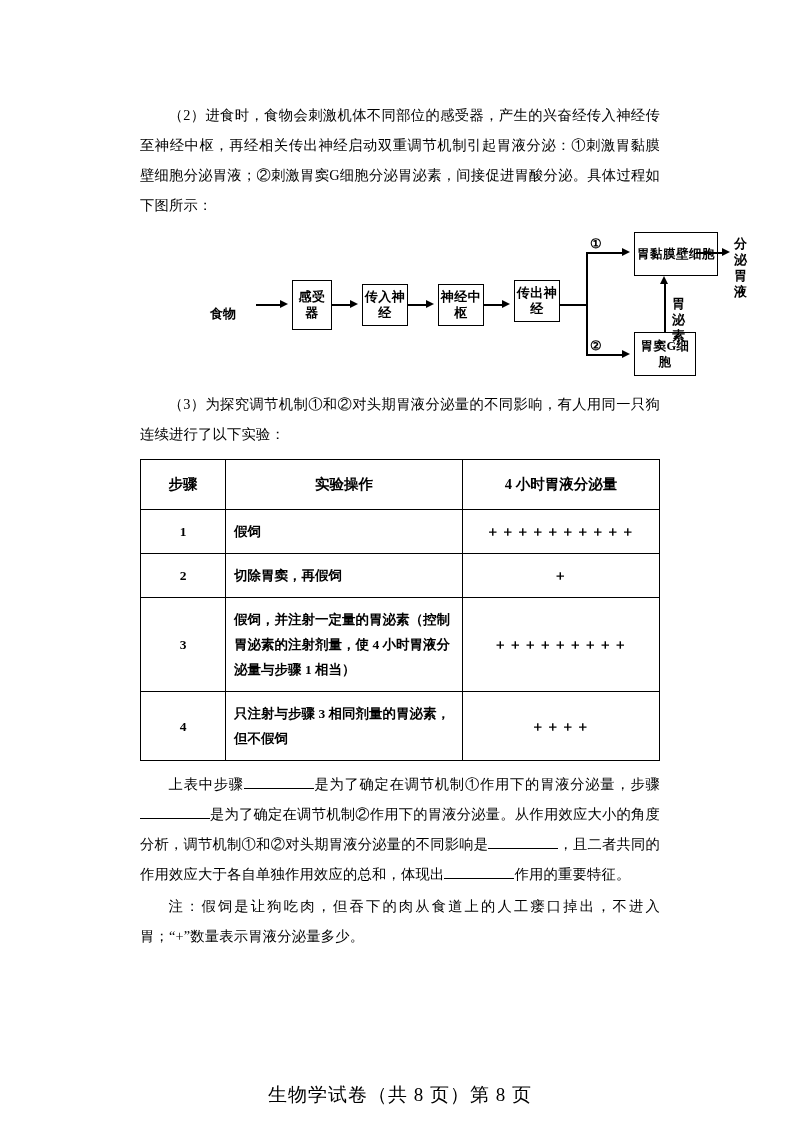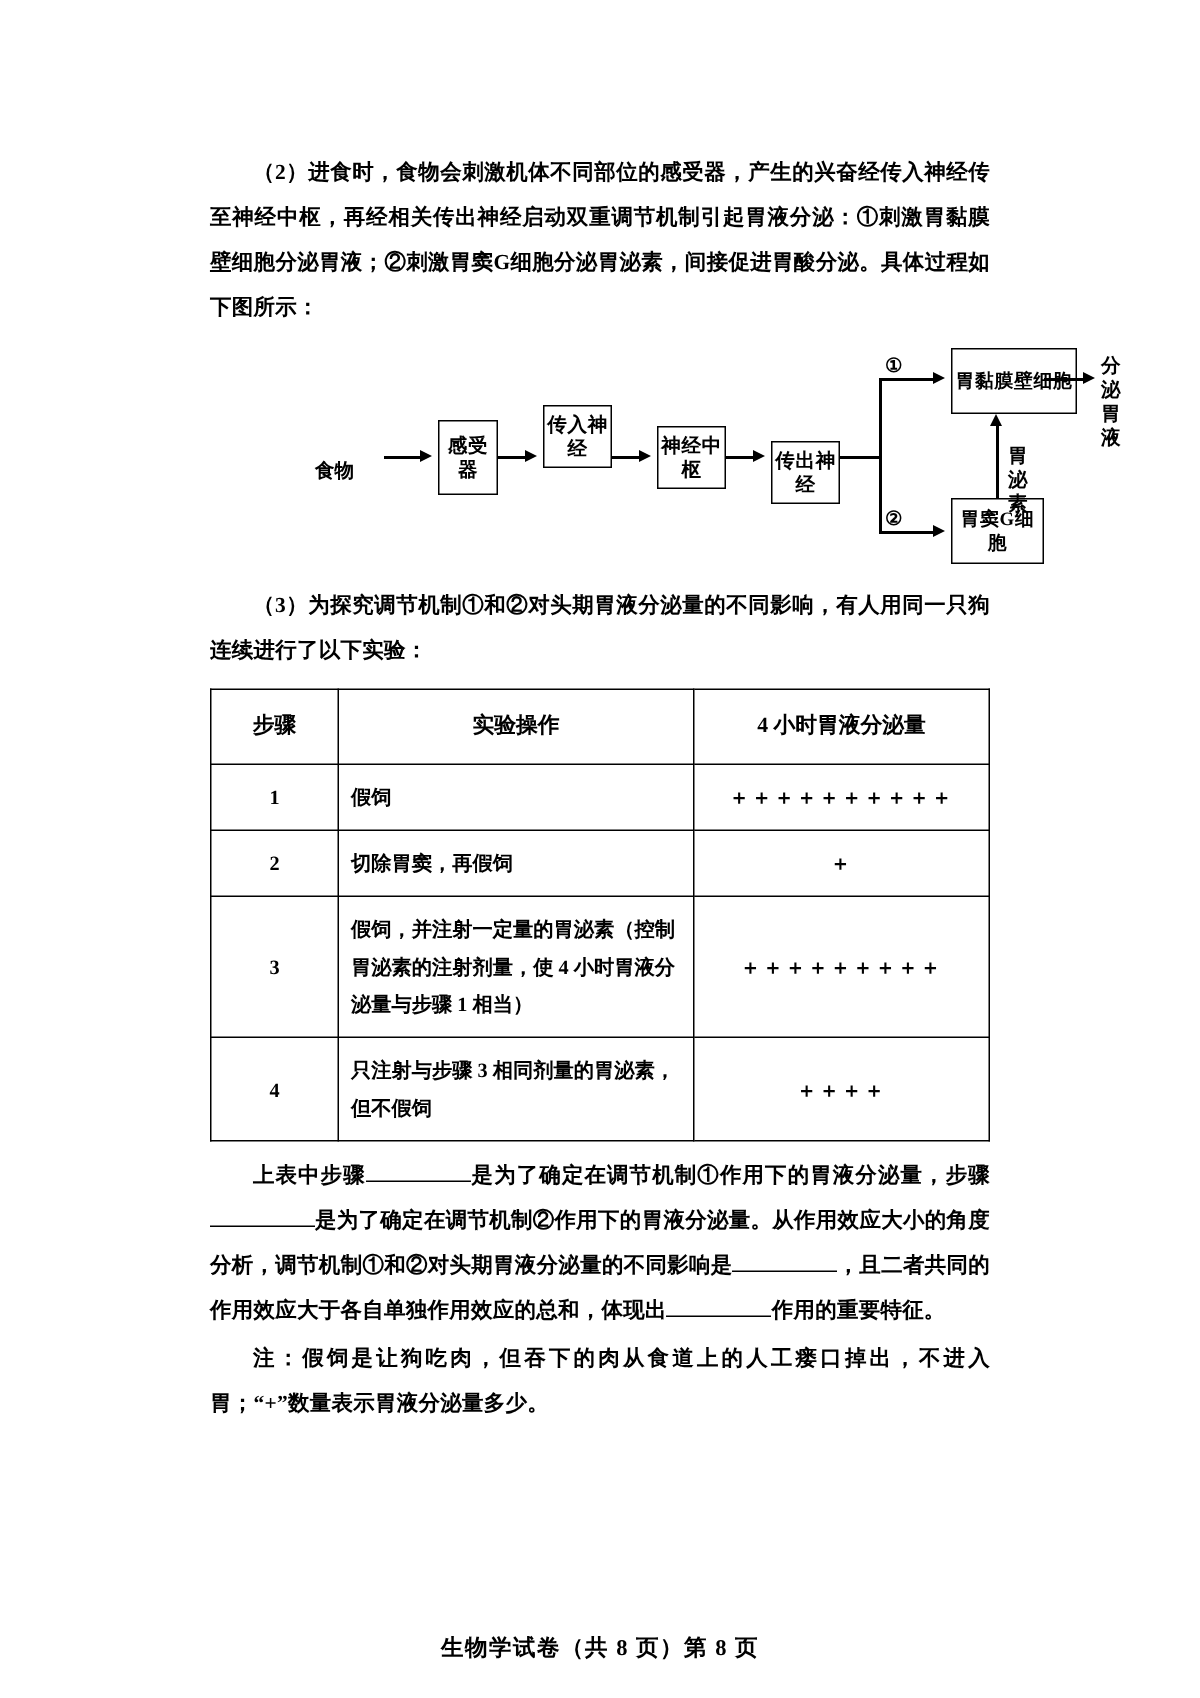"（2）进食时，食物会刺激机体不同部位的感受器，产生的兴奋经传入神经传至神经中枢，" .indent { font-weight: bold -> none }
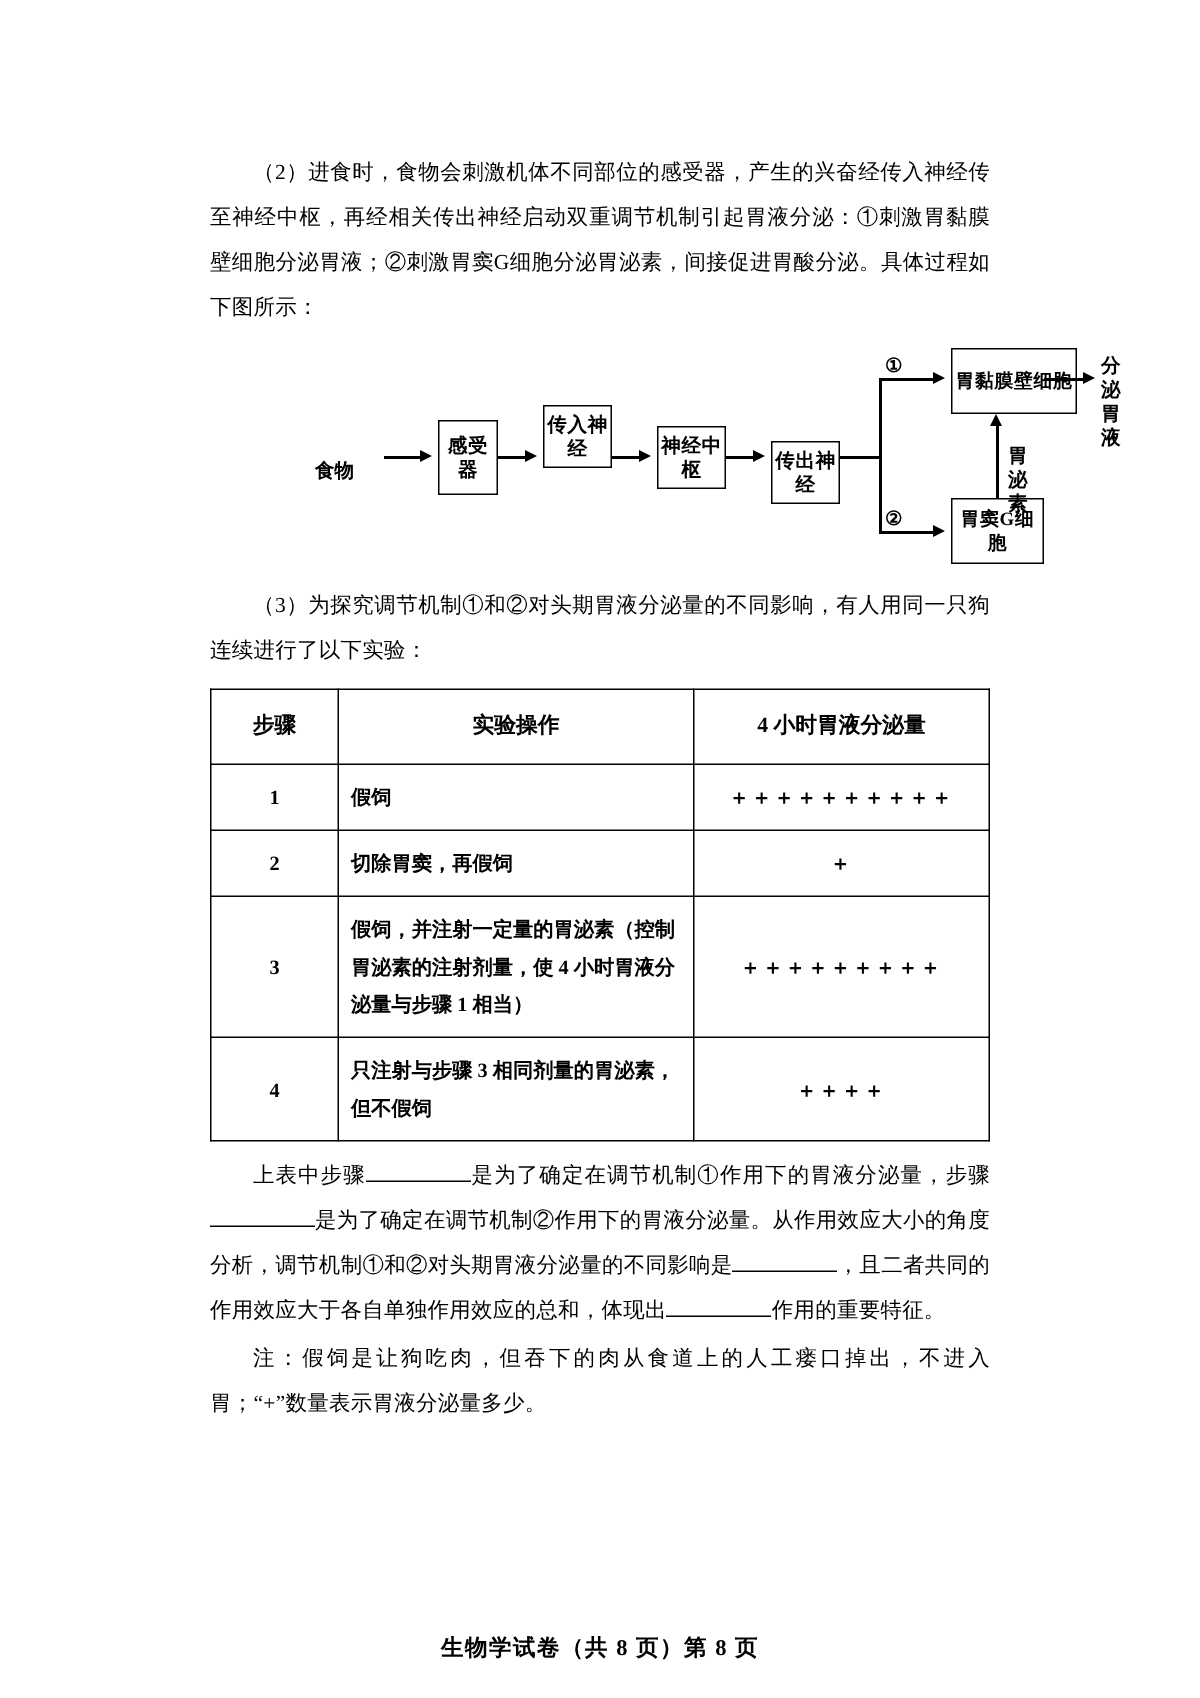"传入神经" div.dg-box { top: 36px -> 50px }
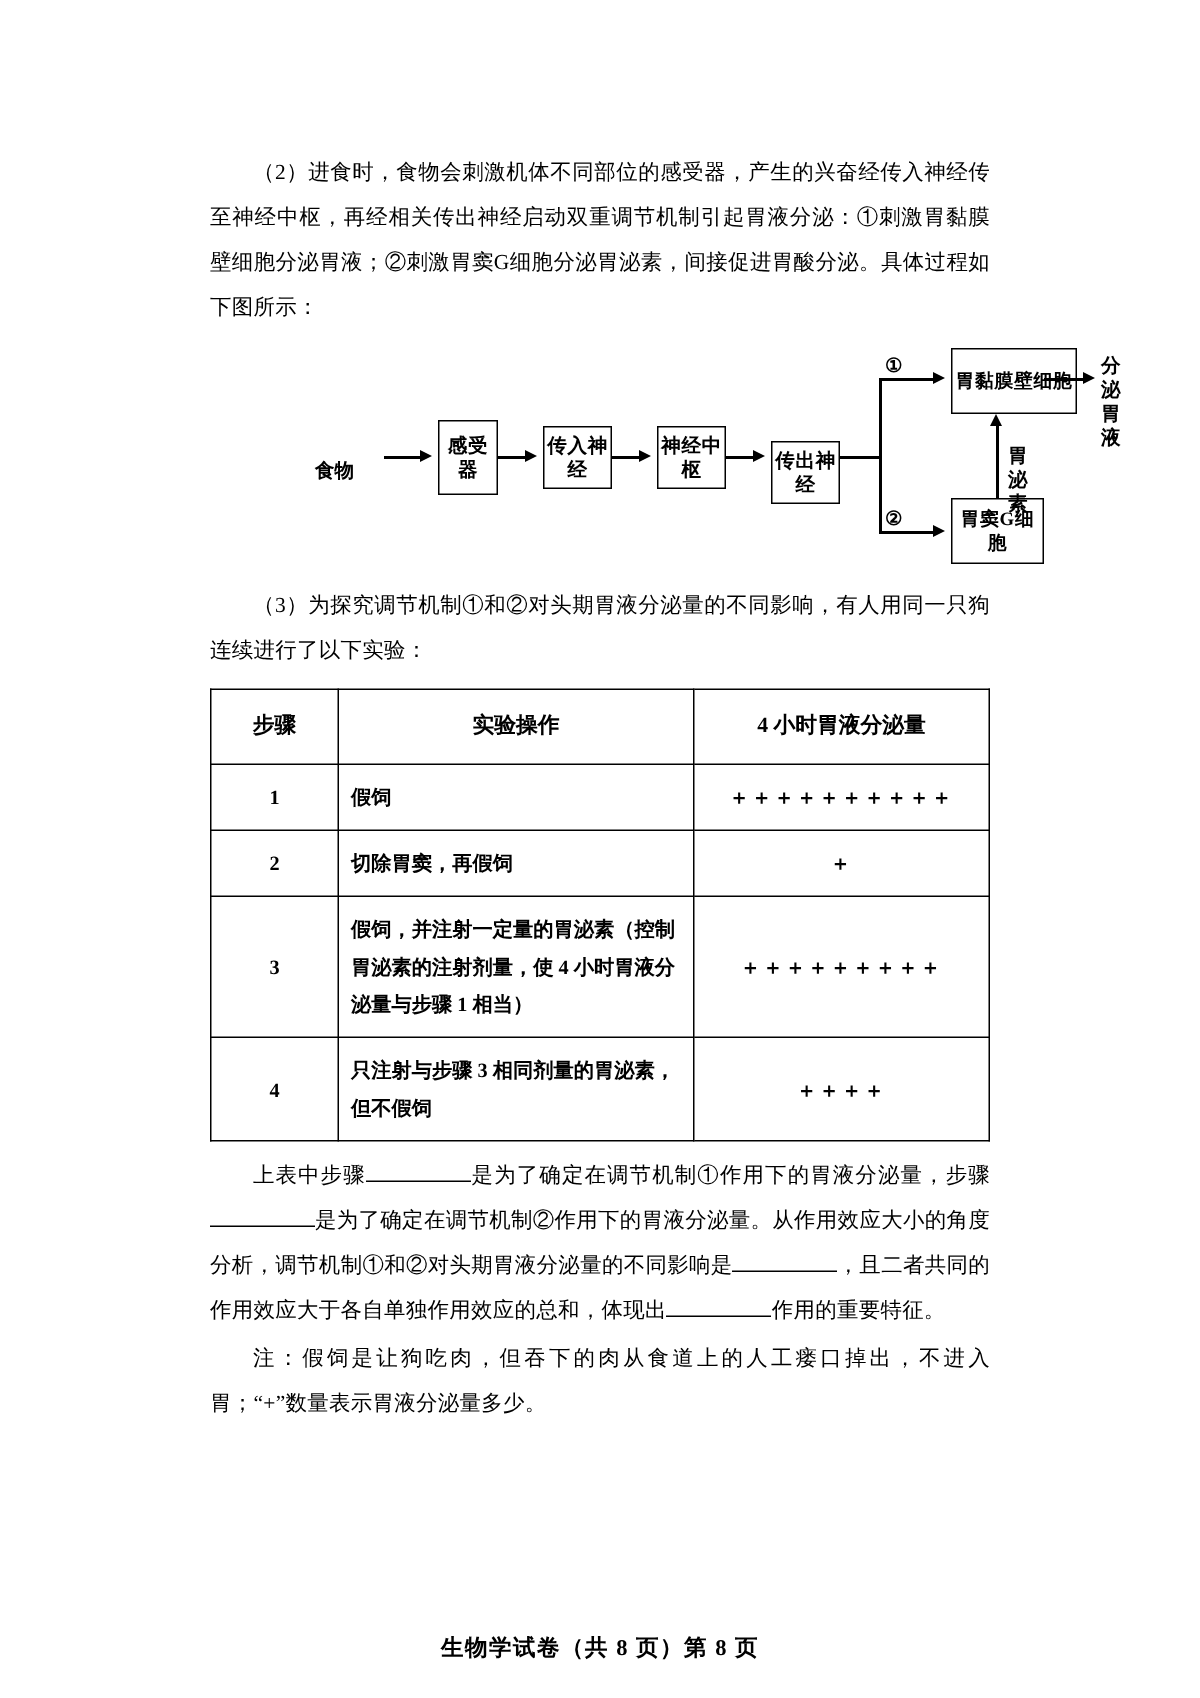"传出神经" div.dg-box { top: 60px -> 46px }
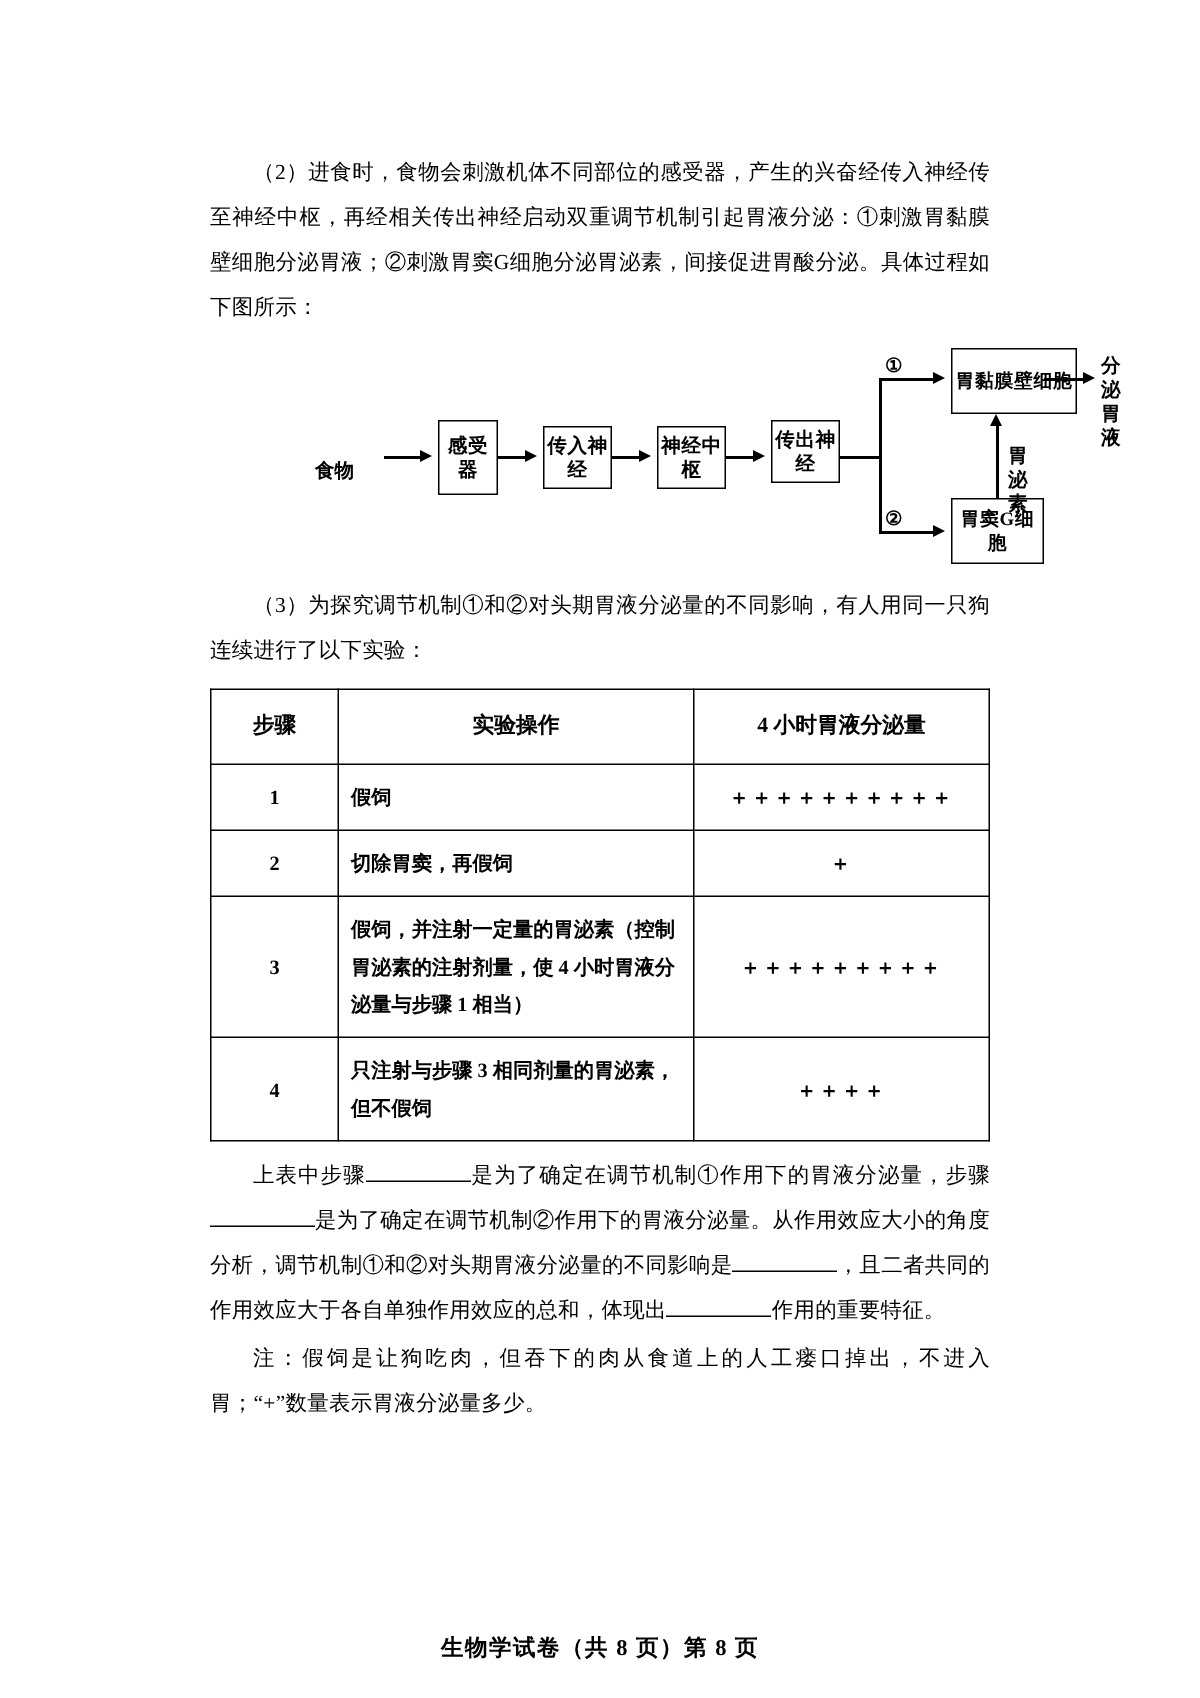"生物学试卷（共 8 页）第 8 页" .footer { font-size: 15px -> 19px; font-weight: bold -> normal }
